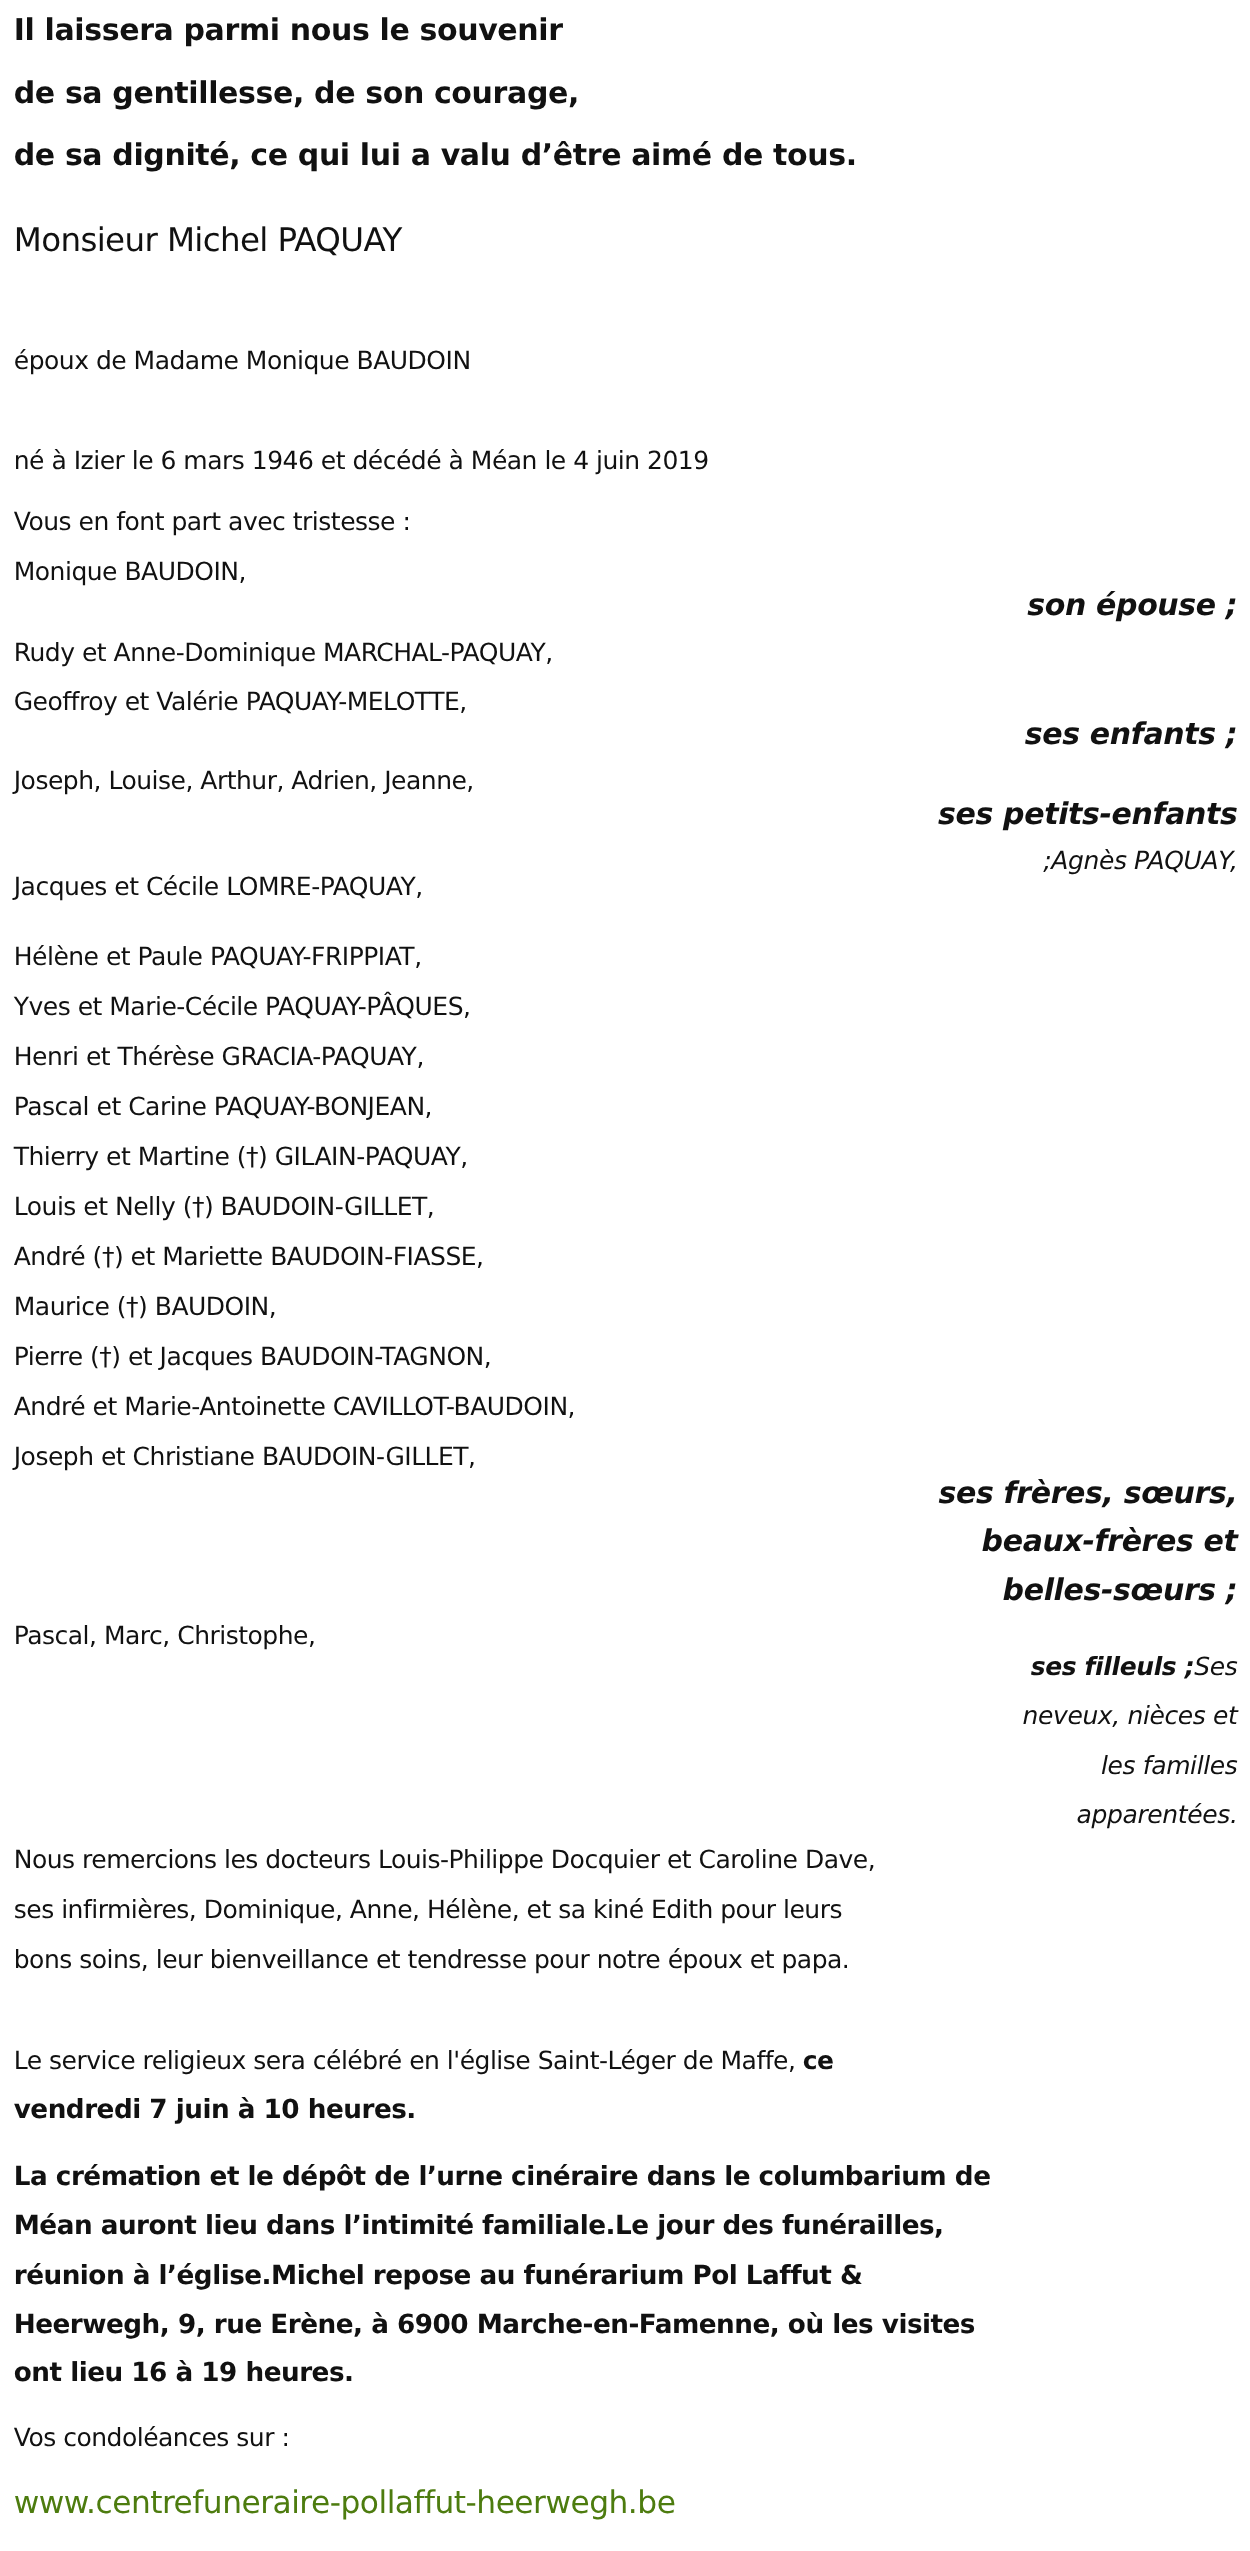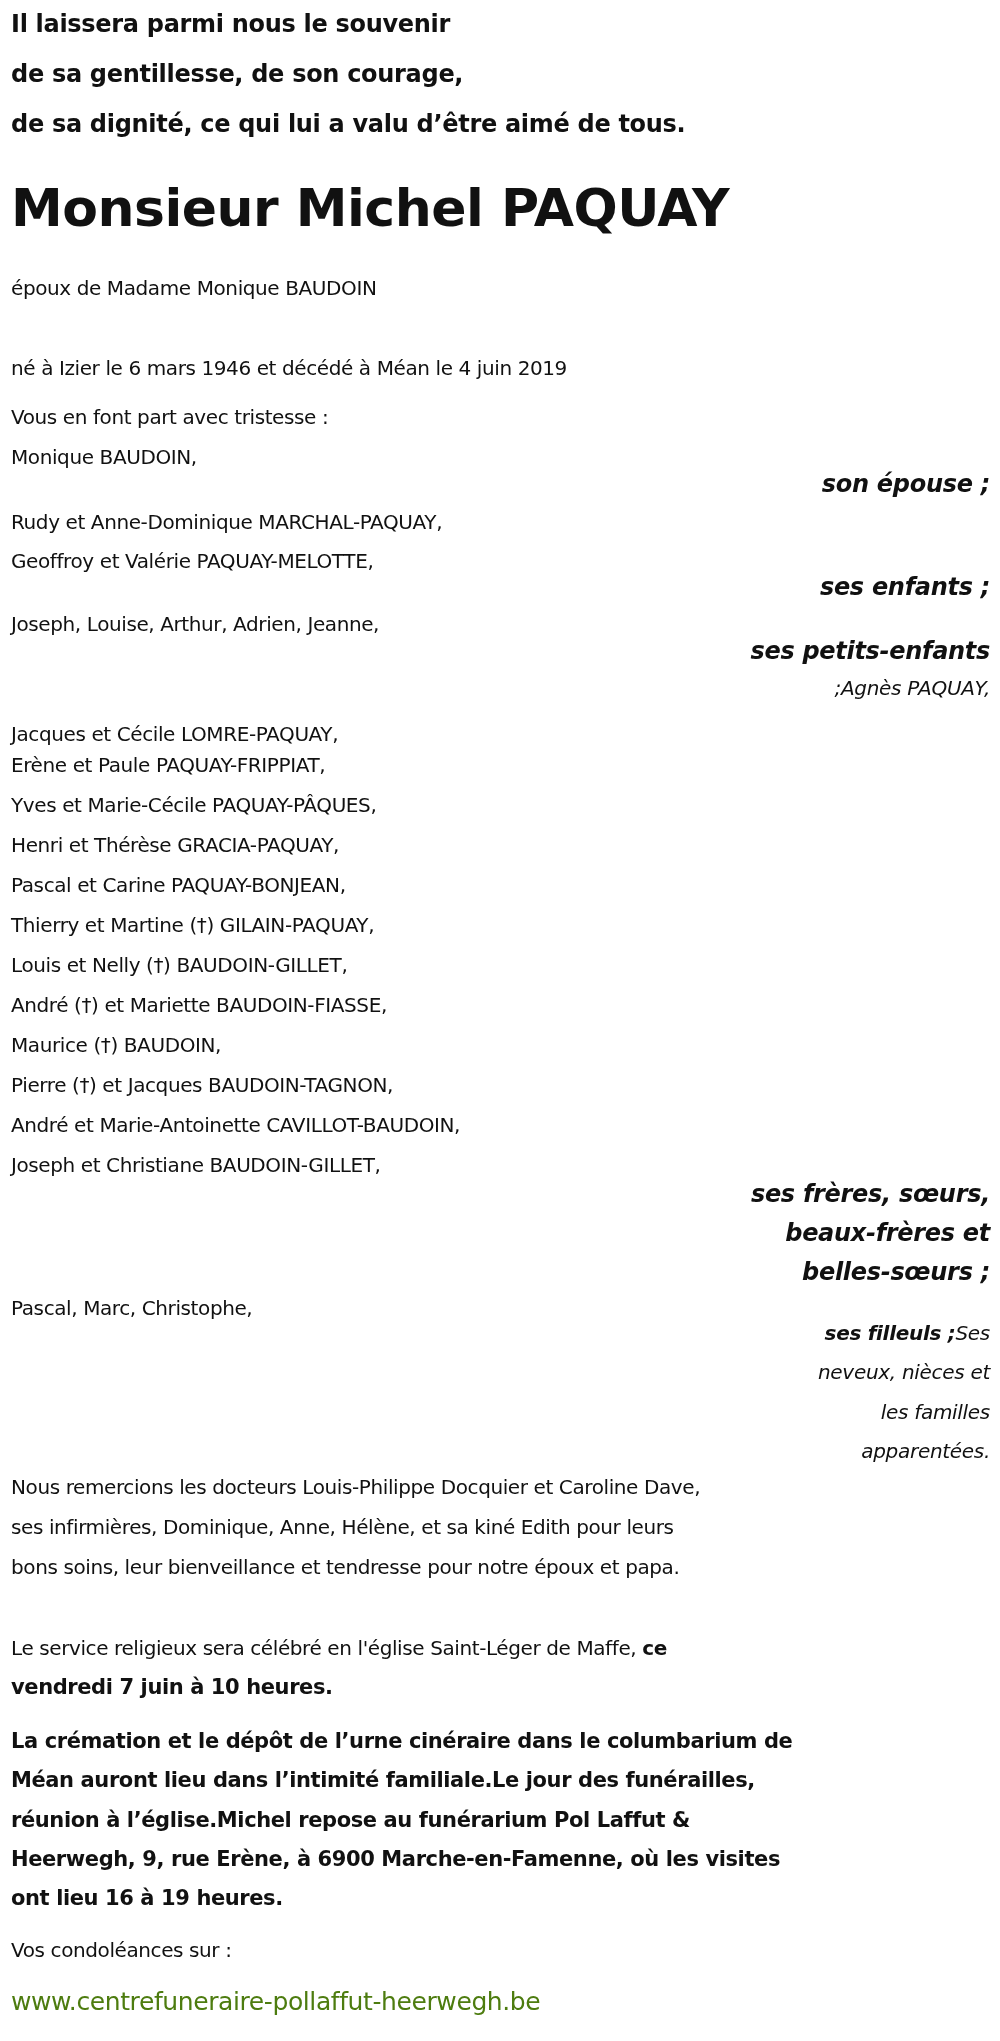"Monsieur Michel PAQUAY" .title { font-size: 52px -> 26px; font-weight: bold -> normal }
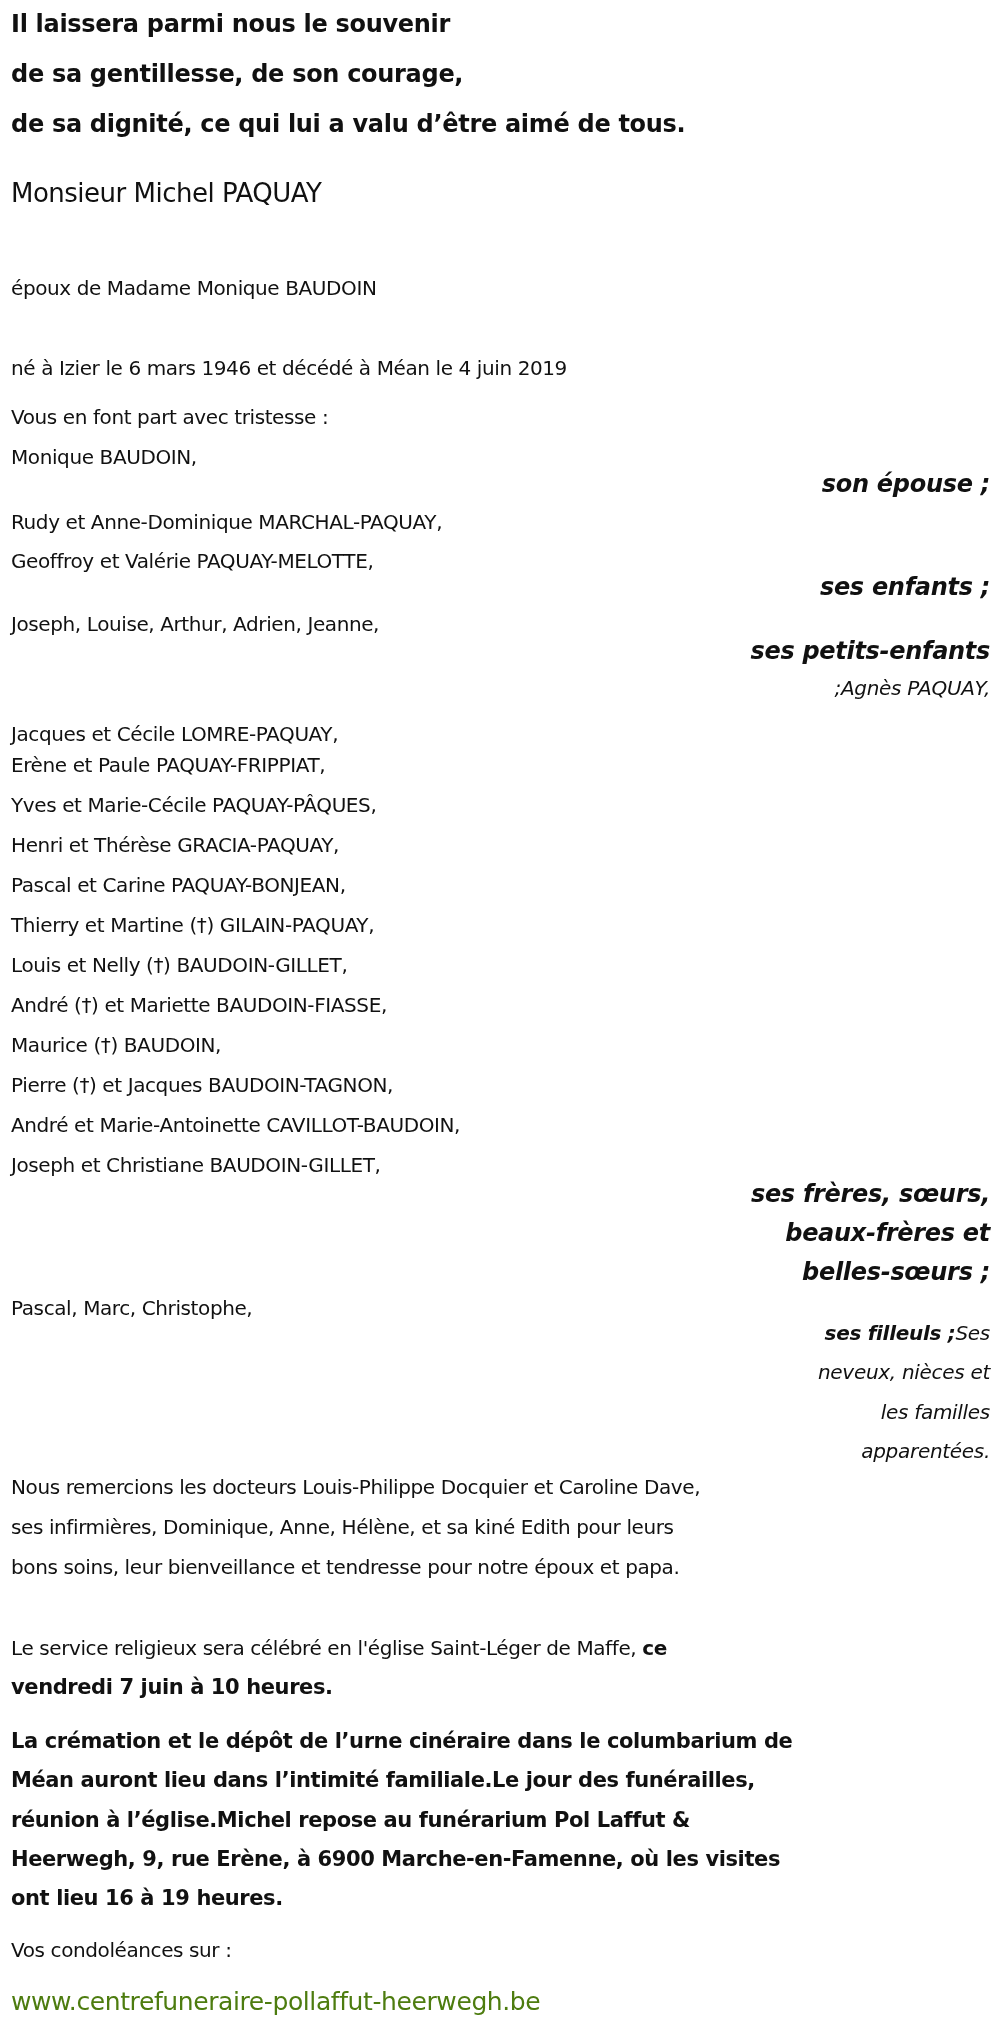"Jacques et Cécile LOMRE-PAQUAY," div.abs { top: 722px -> 697px }
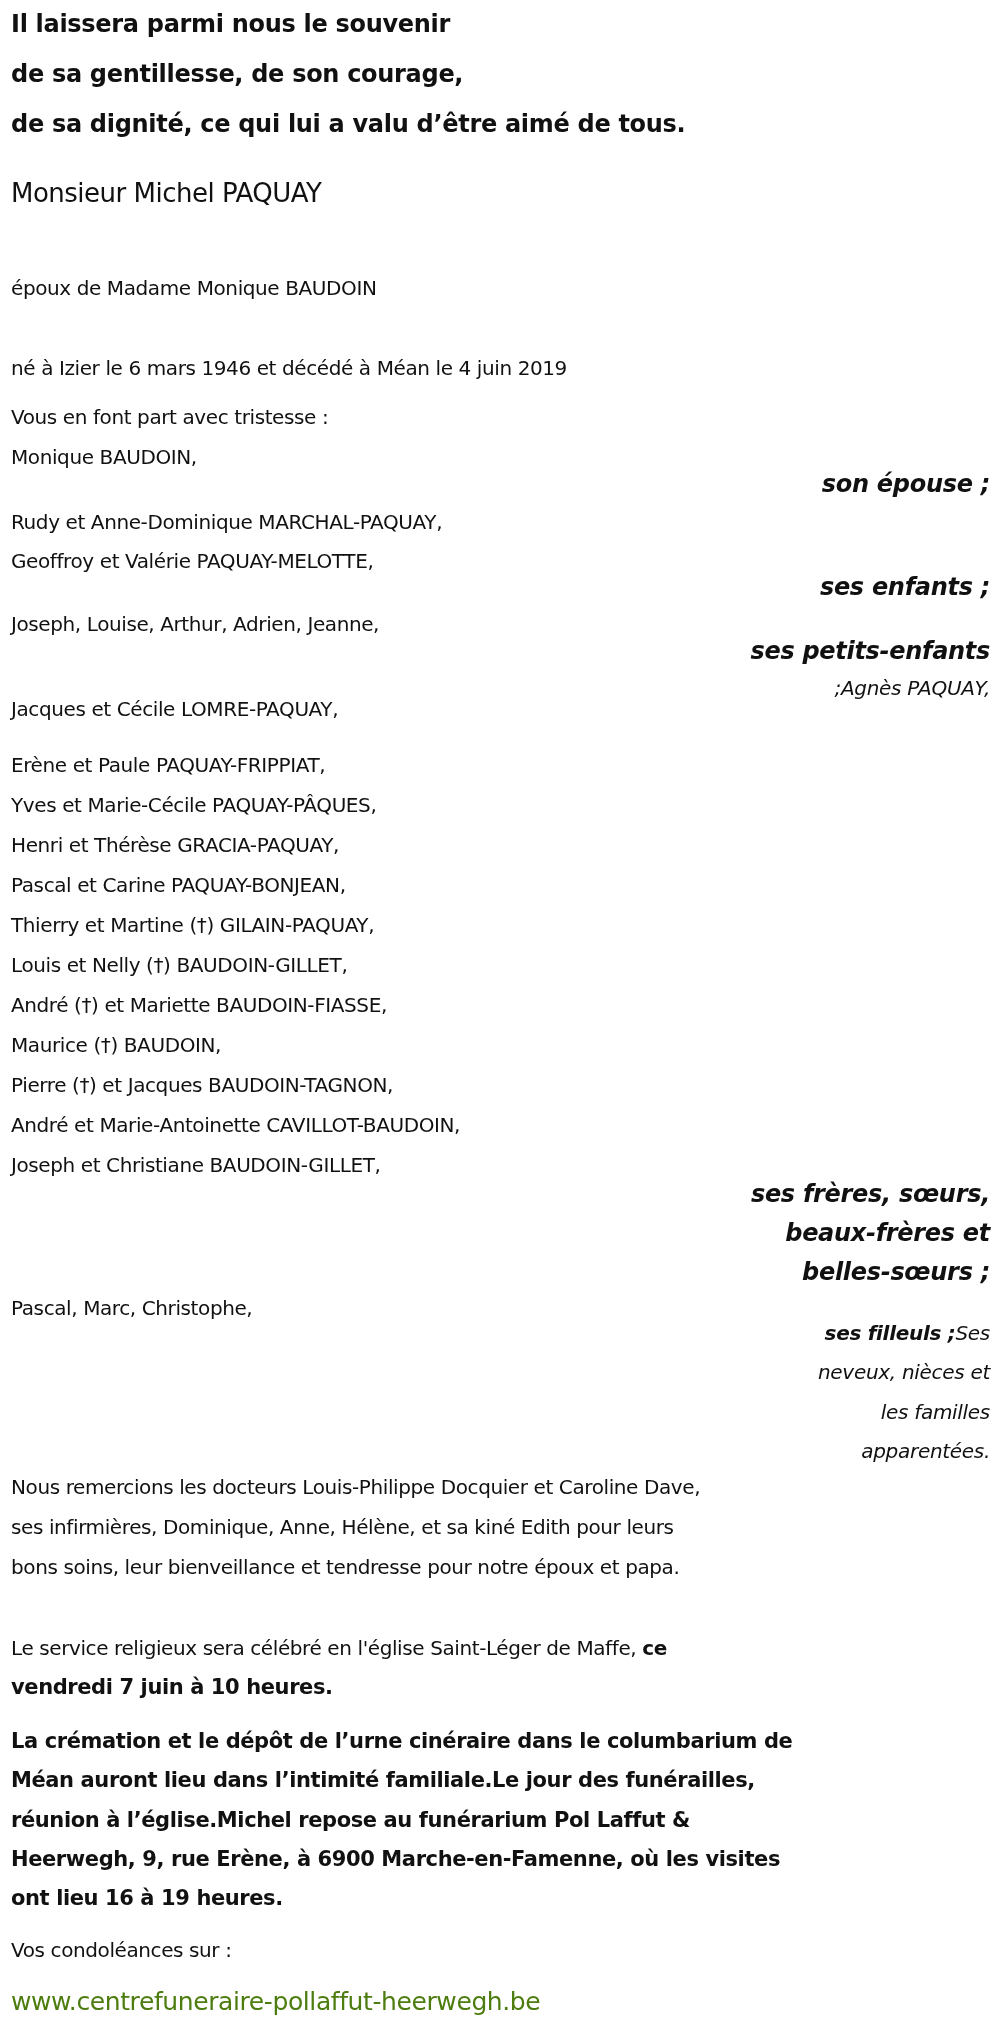"Erène et Paule PAQUAY-FRIPPIAT," div.abs { text: Erène -> Hélène }
